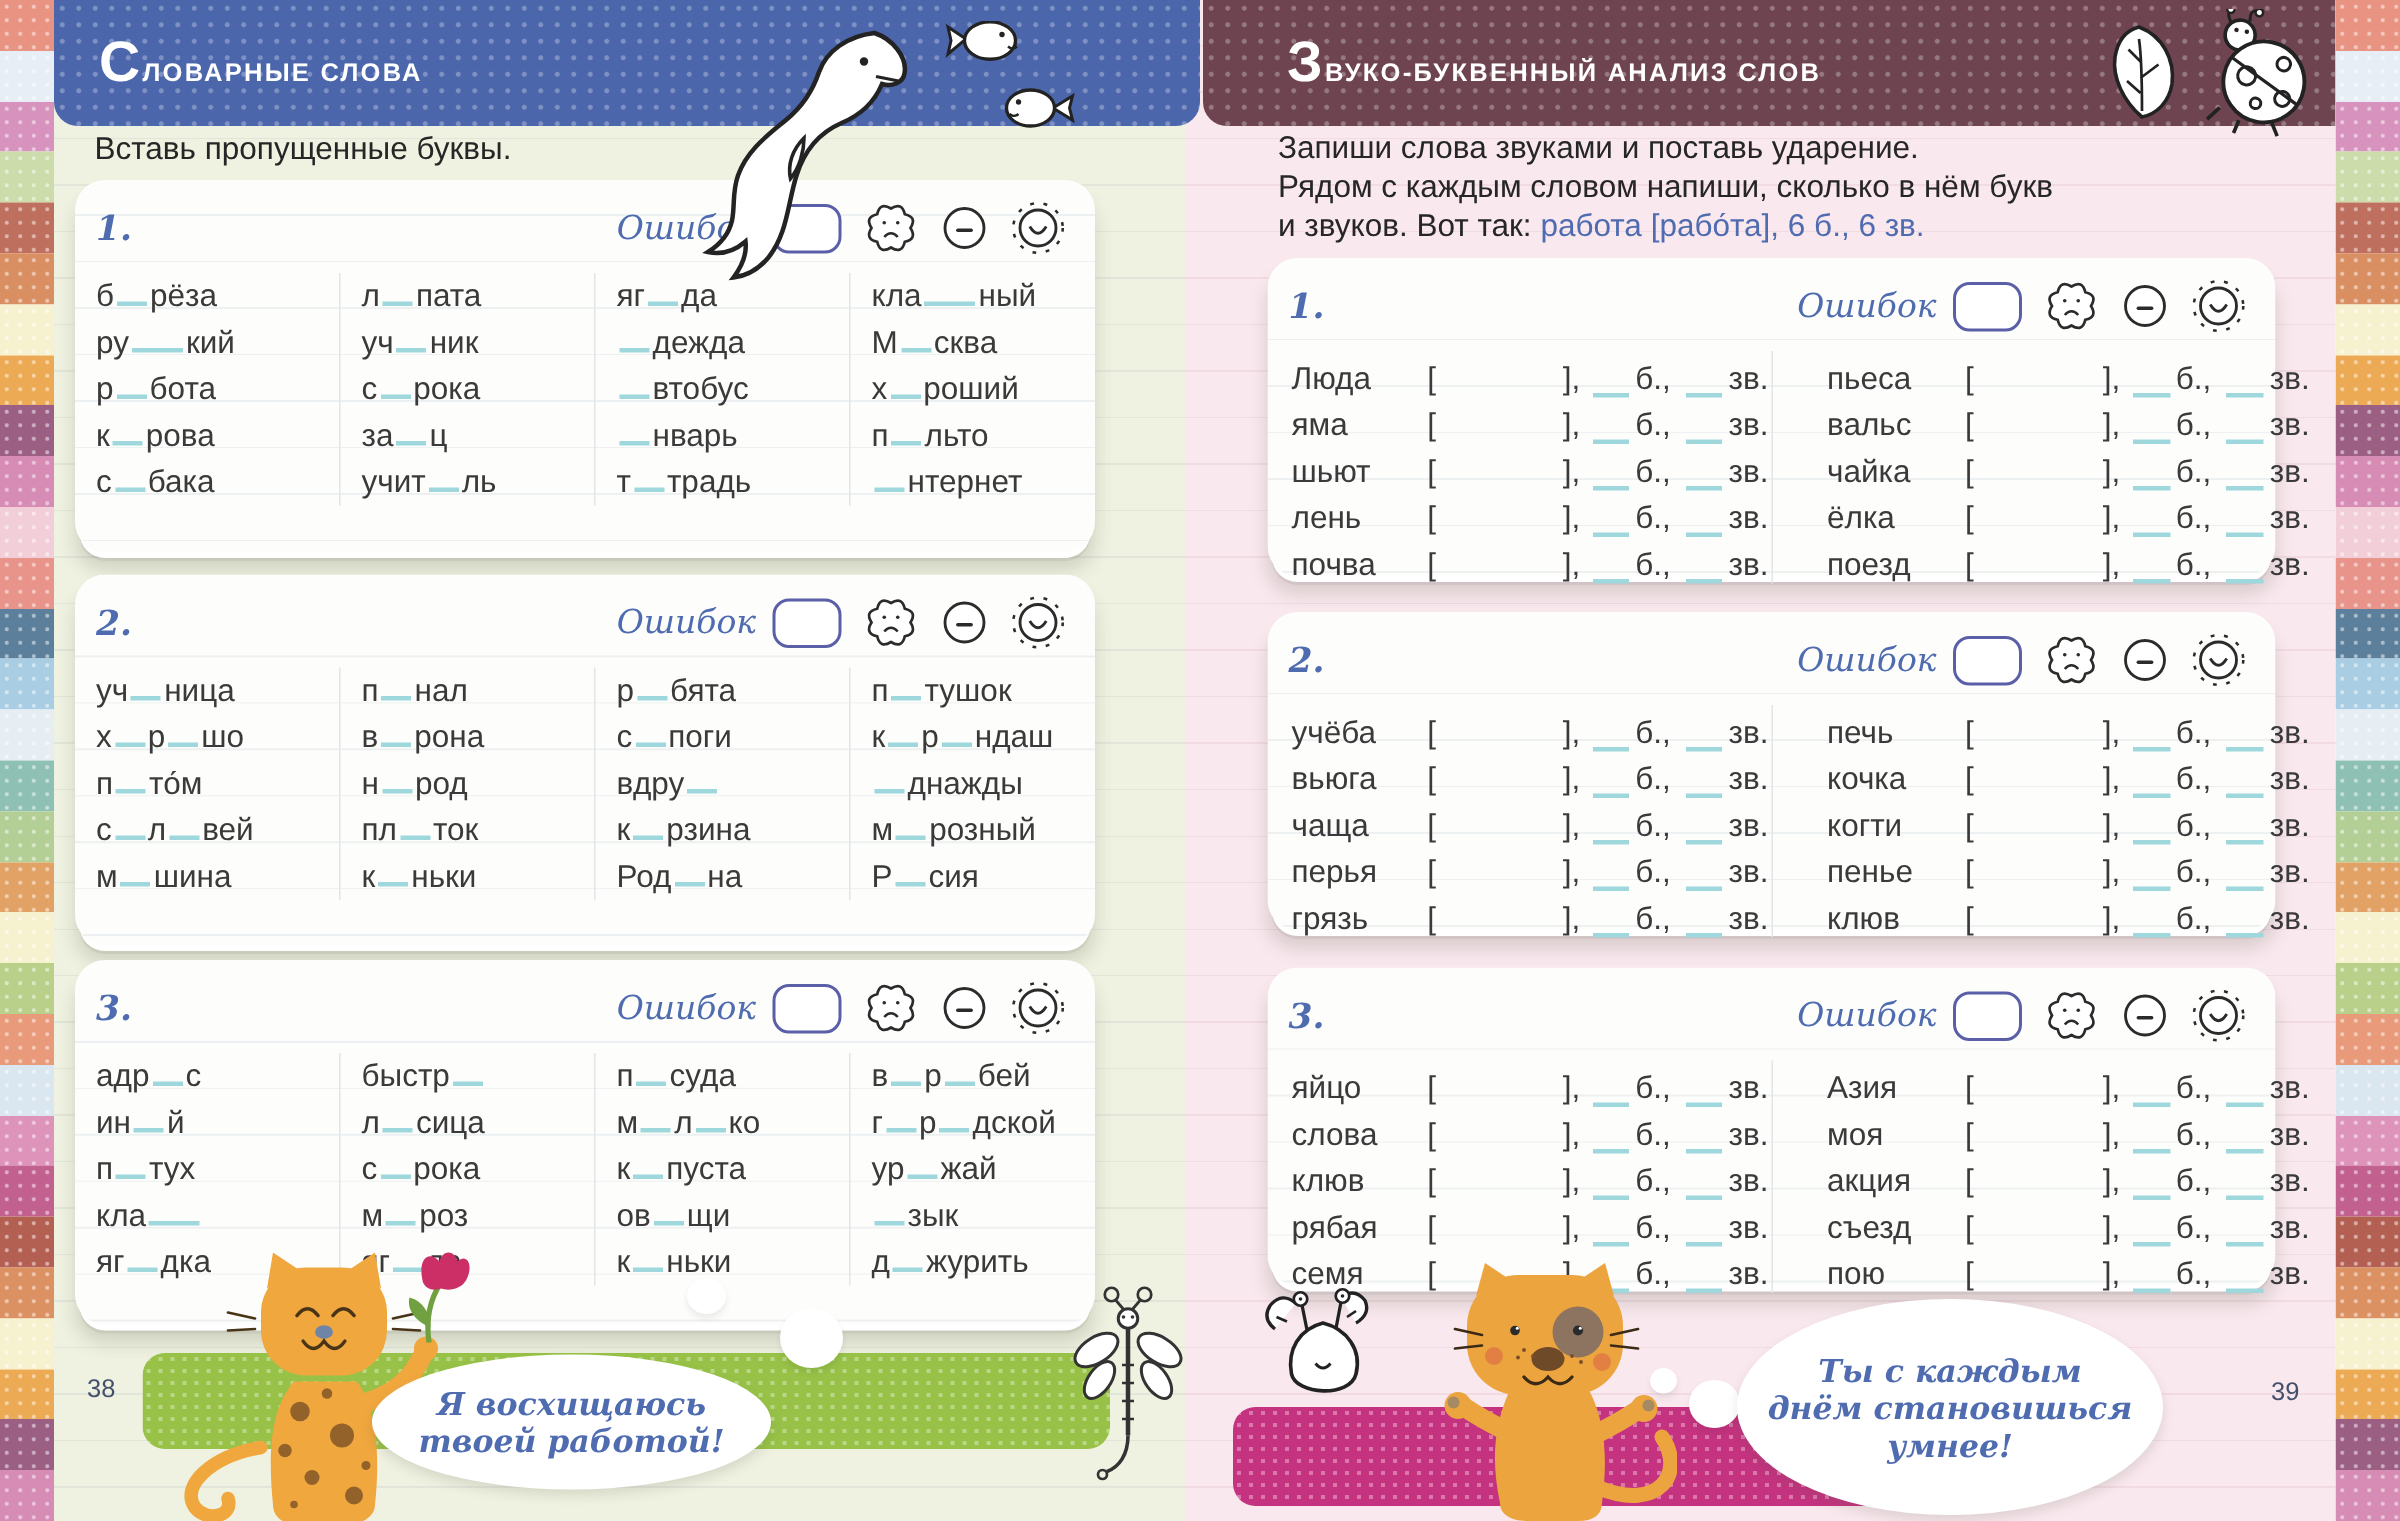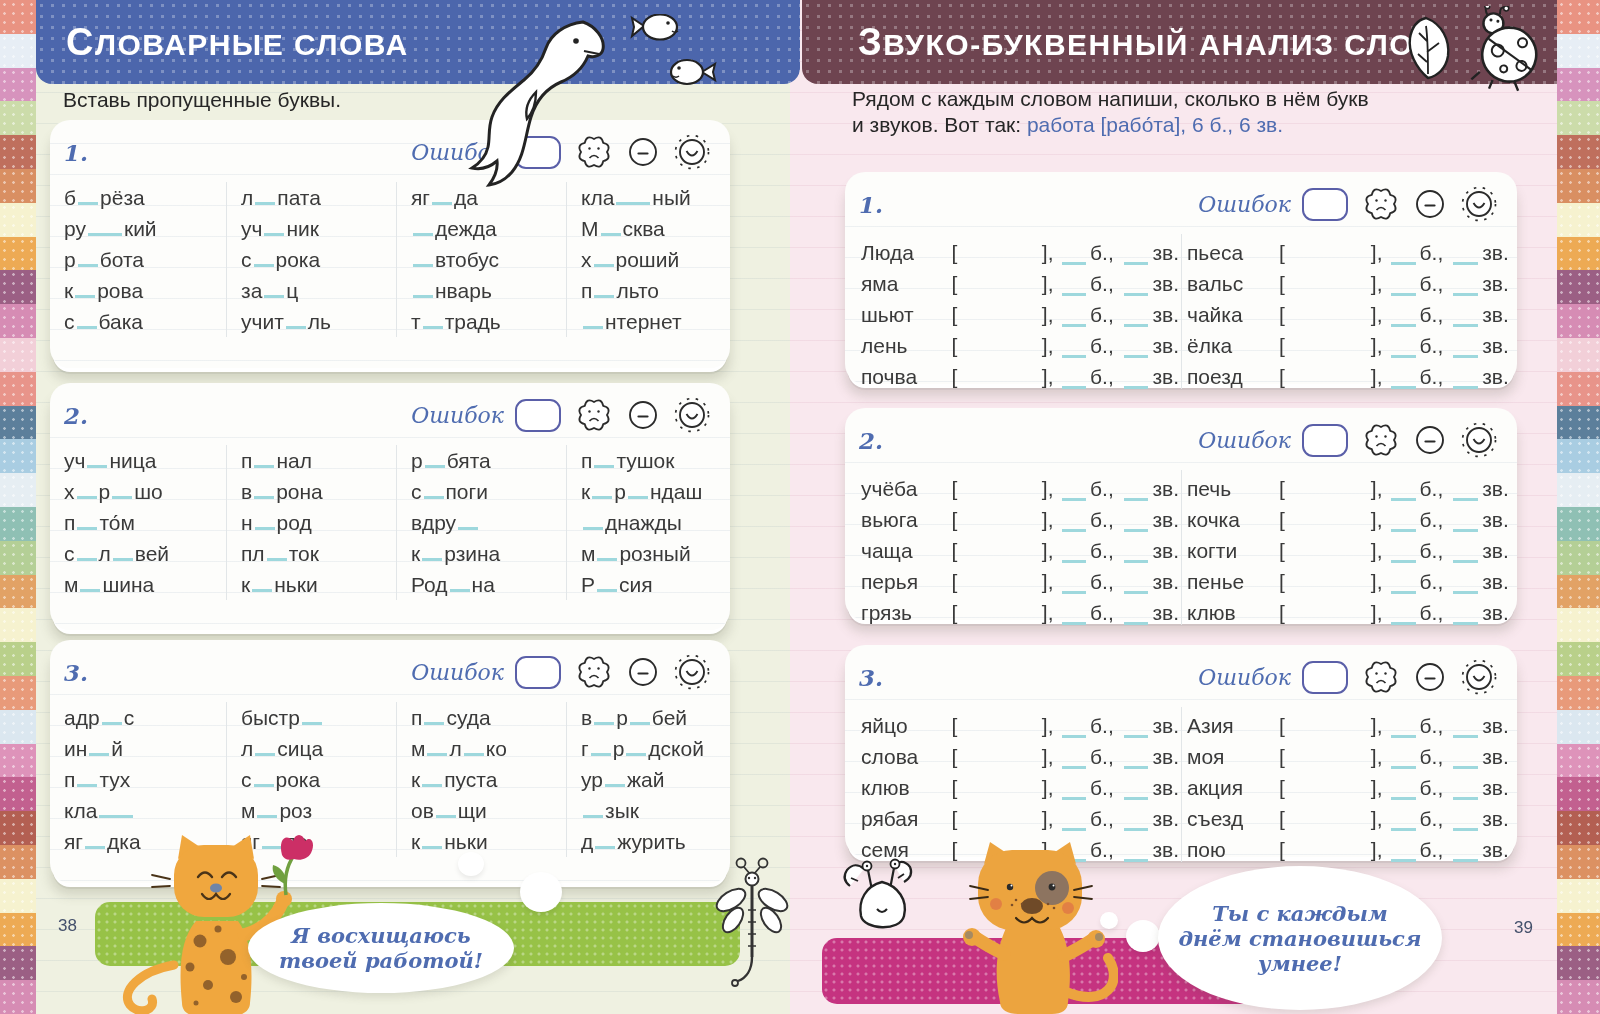"СЛОВАРНЫЕ СЛОВА" .banner-title { font-size: 30px -> 17px }
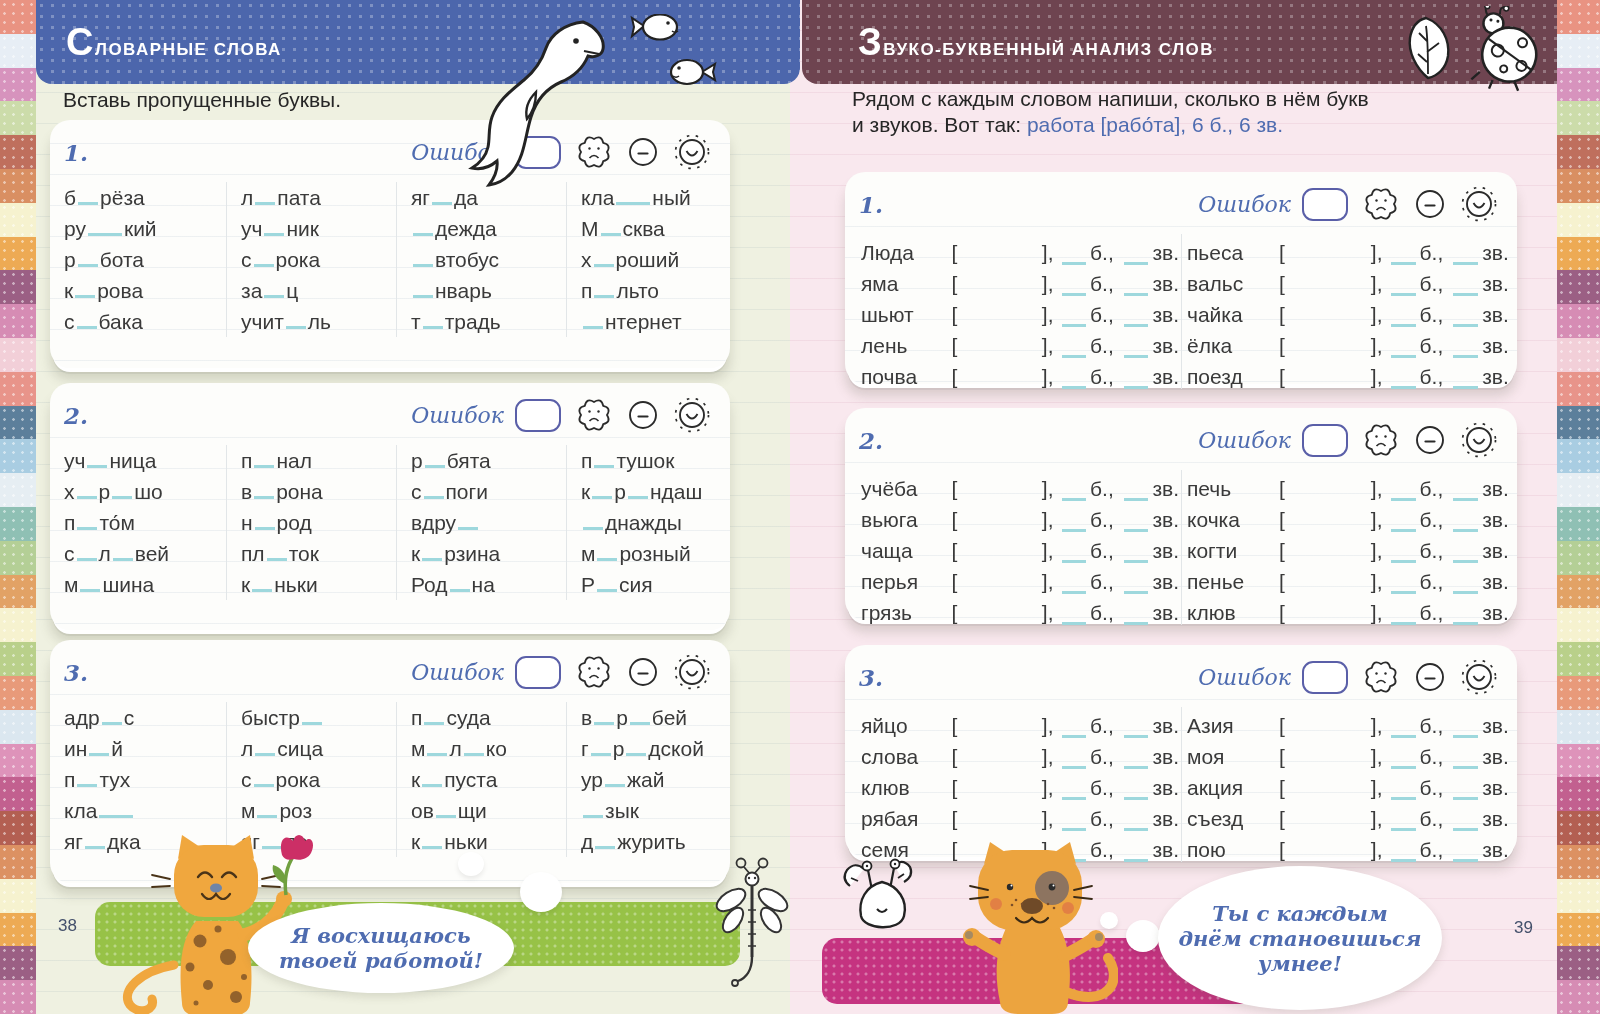"Запиши слова звуками и поставь" div { html: none -> <div>Запиши слова звуками и поставь ударение.</div> }
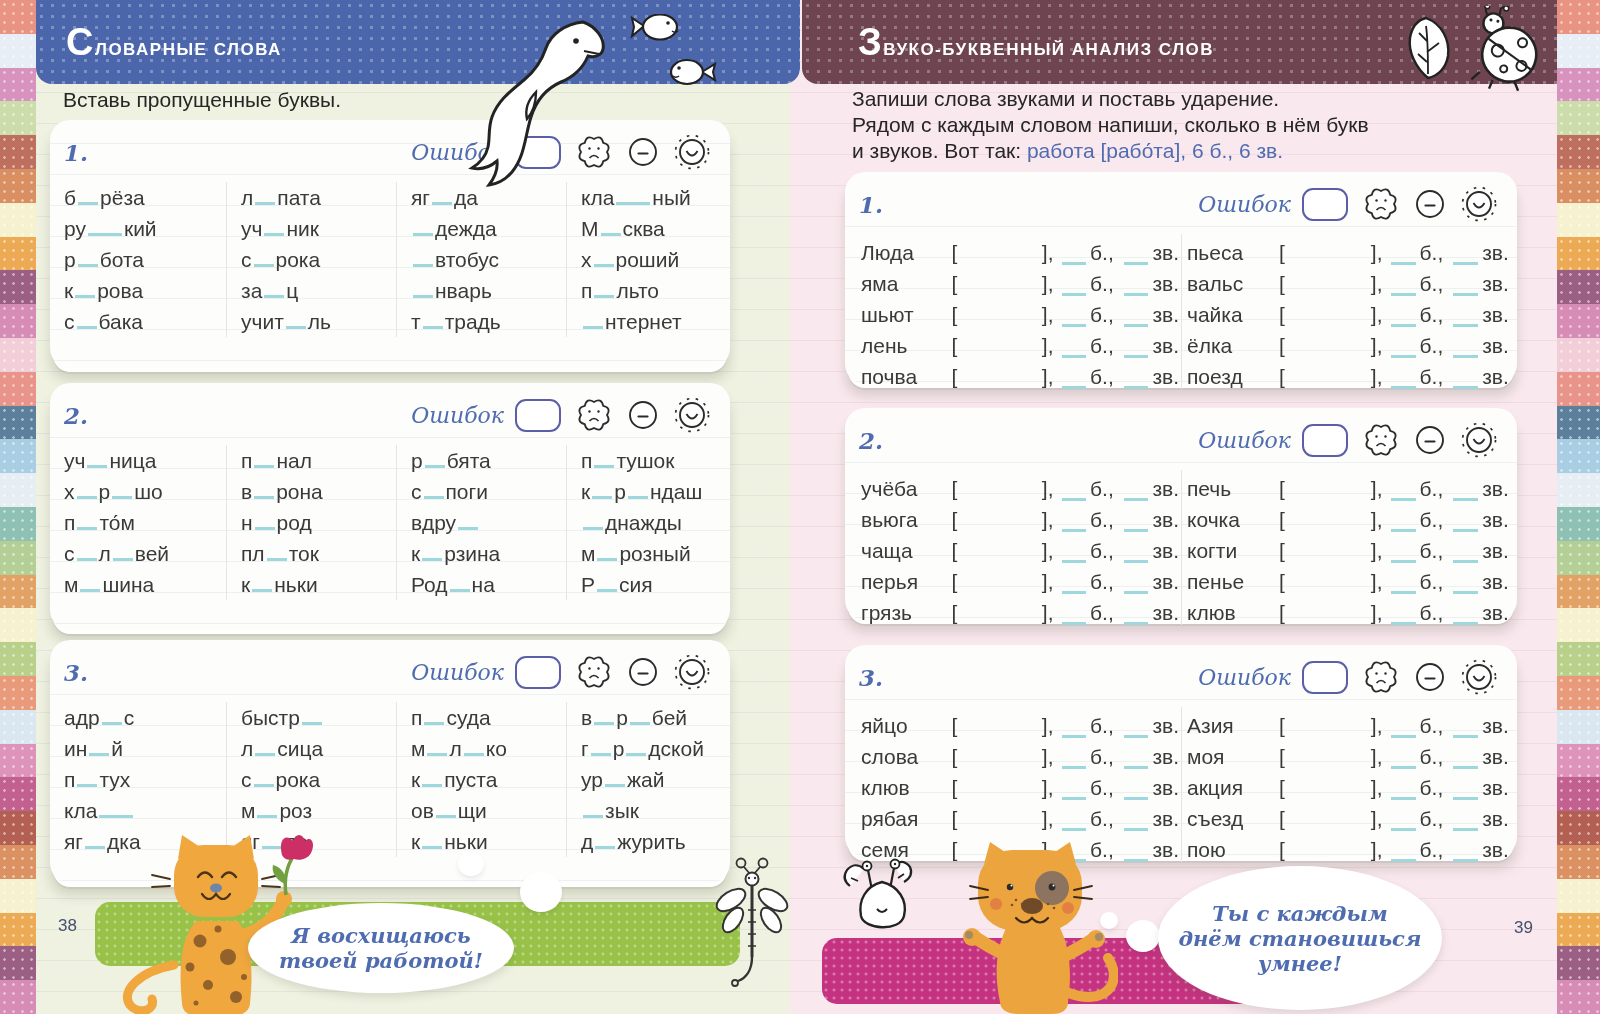"пьеса" .acol + .acol { padding-left: 5px -> 36px }
